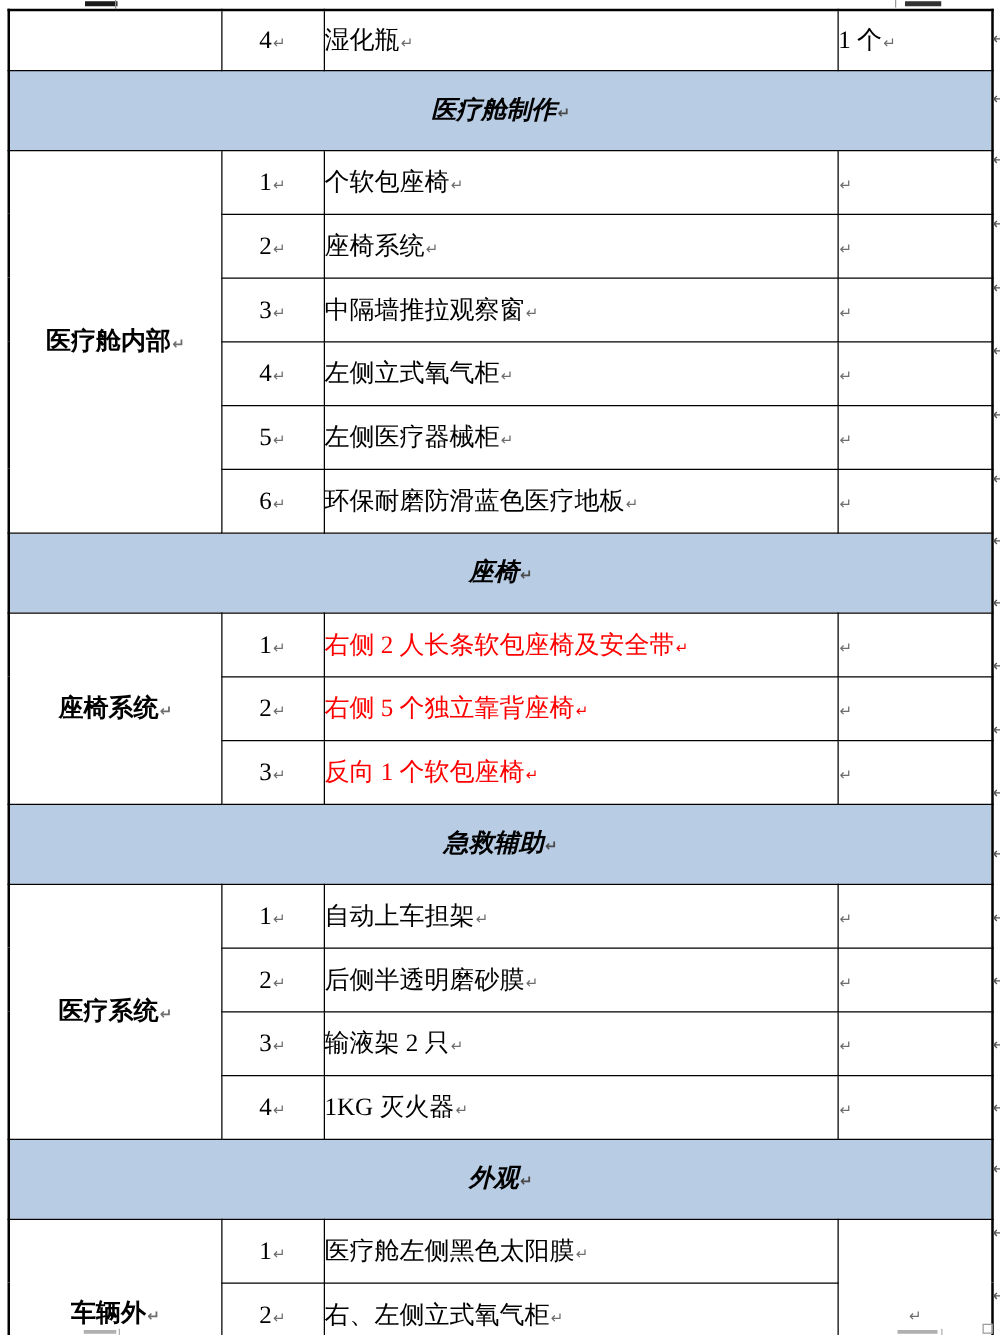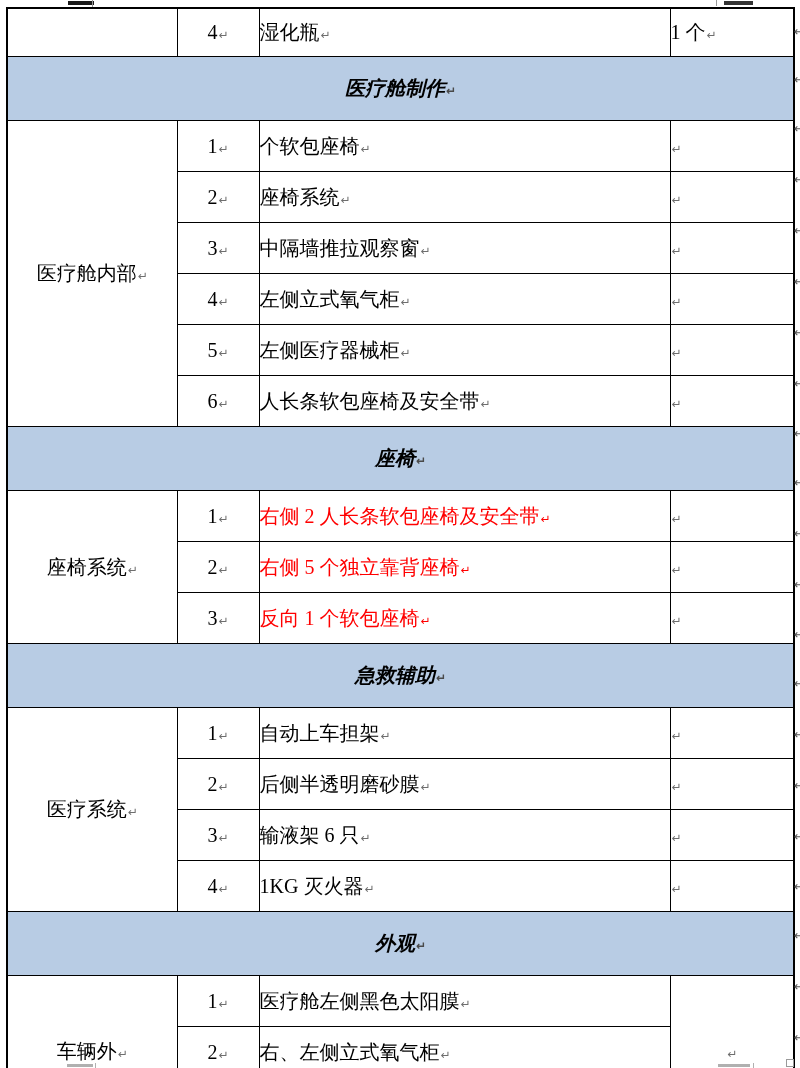"医疗舱内部↵" td.cat { font-weight: none -> bold }
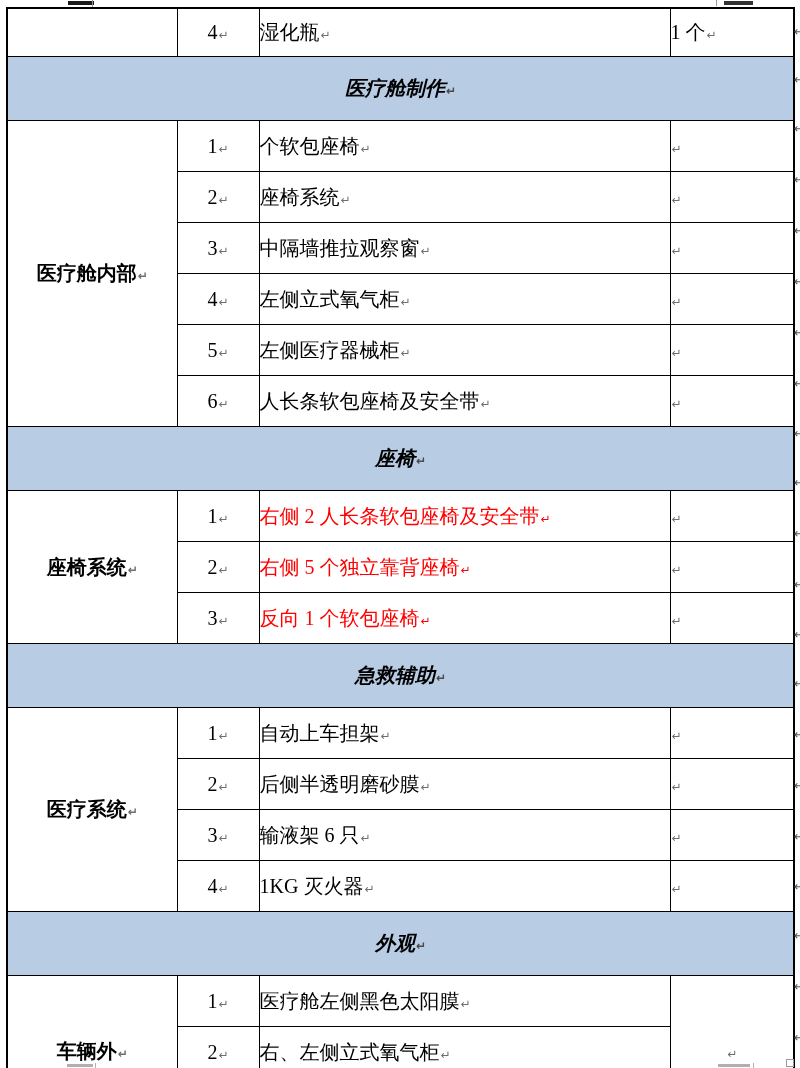"人长条软包座椅及安全带" span { text: 人长条软包座椅及安全带 -> 环保耐磨防滑蓝色医疗地板 }
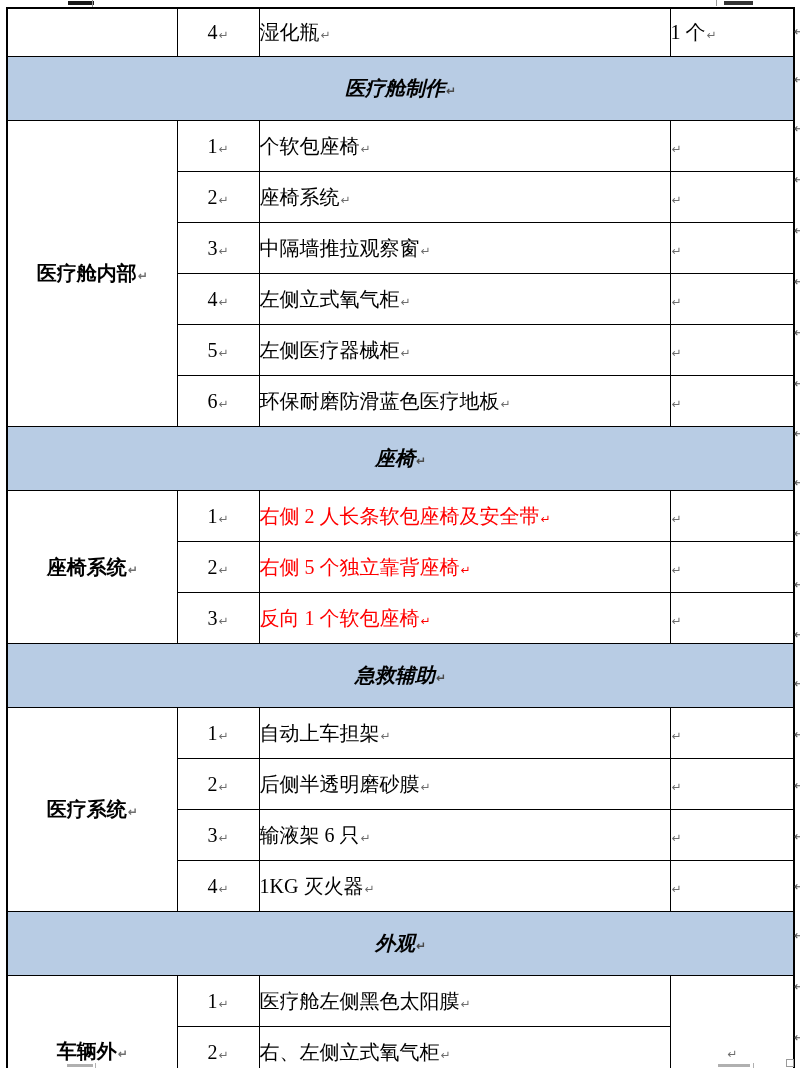"输液架 6 只" span { text: 6 -> 2 }
